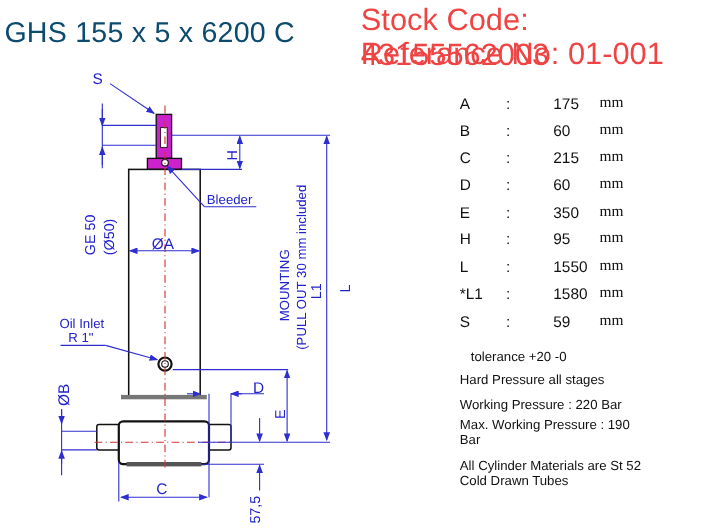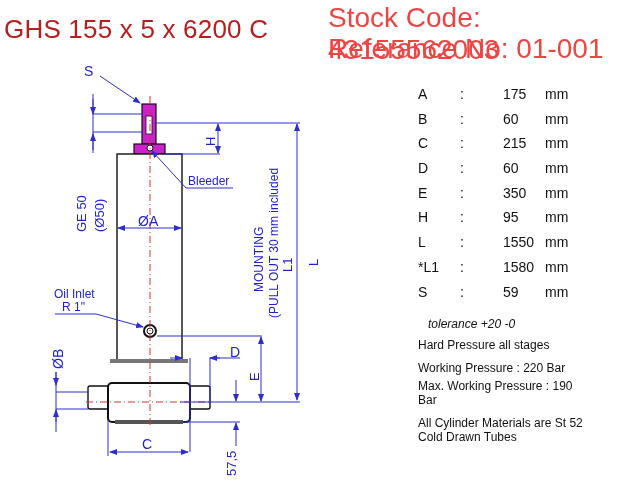"GHS 155 x 5 x" .title { color: #b91c1c -> #0c4a6e }
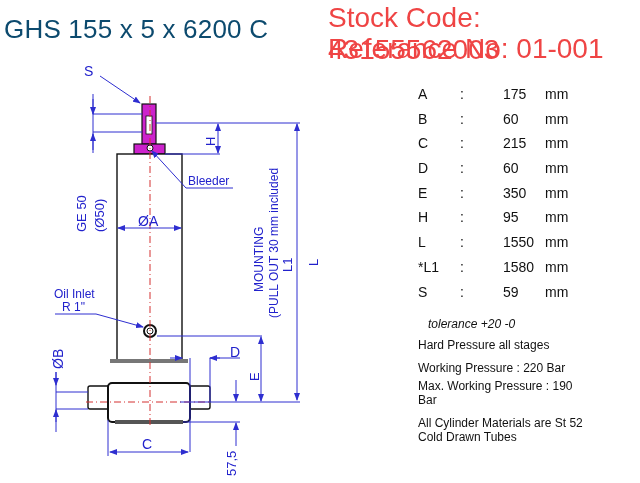"mm" .spec .u { font-family: none -> Liberation Serif, serif }
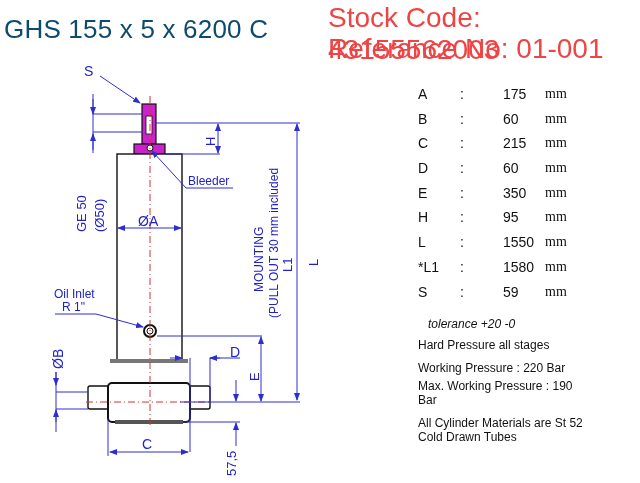"tolerance +20 -0" .notes .indent { font-style: italic -> none }
